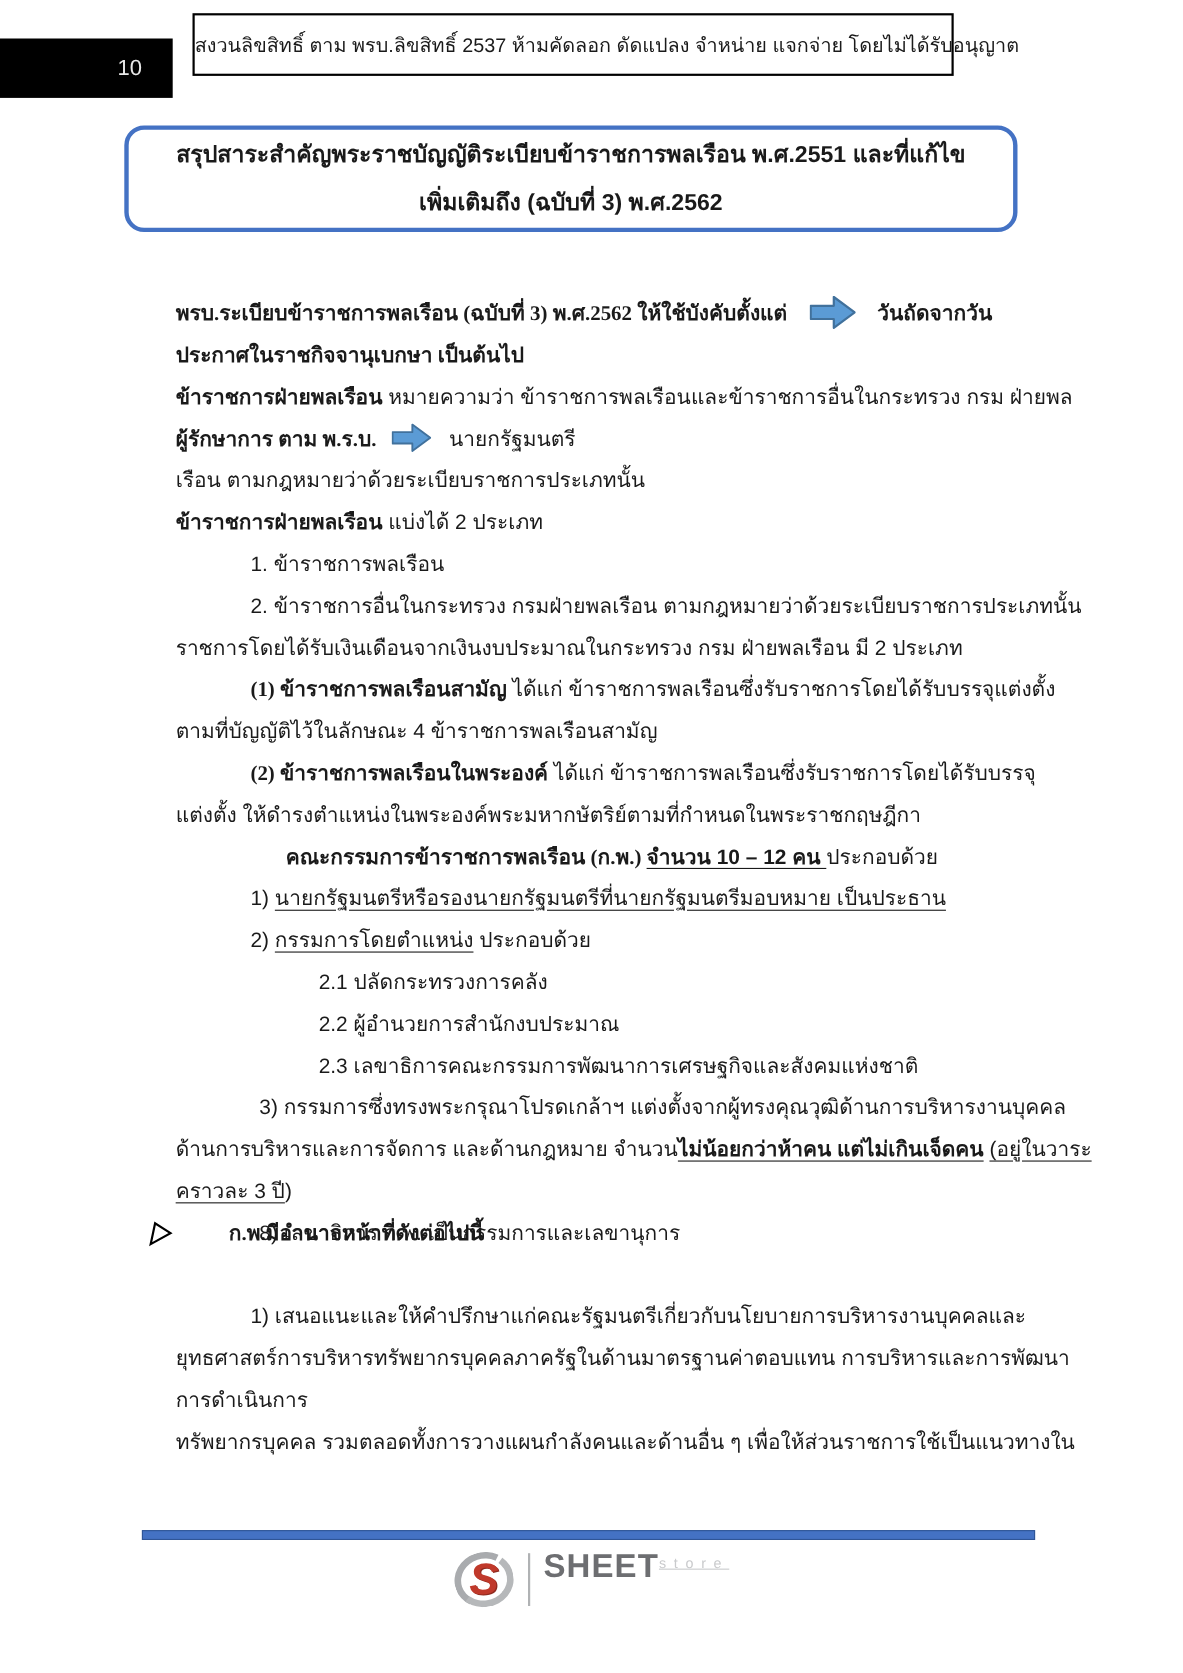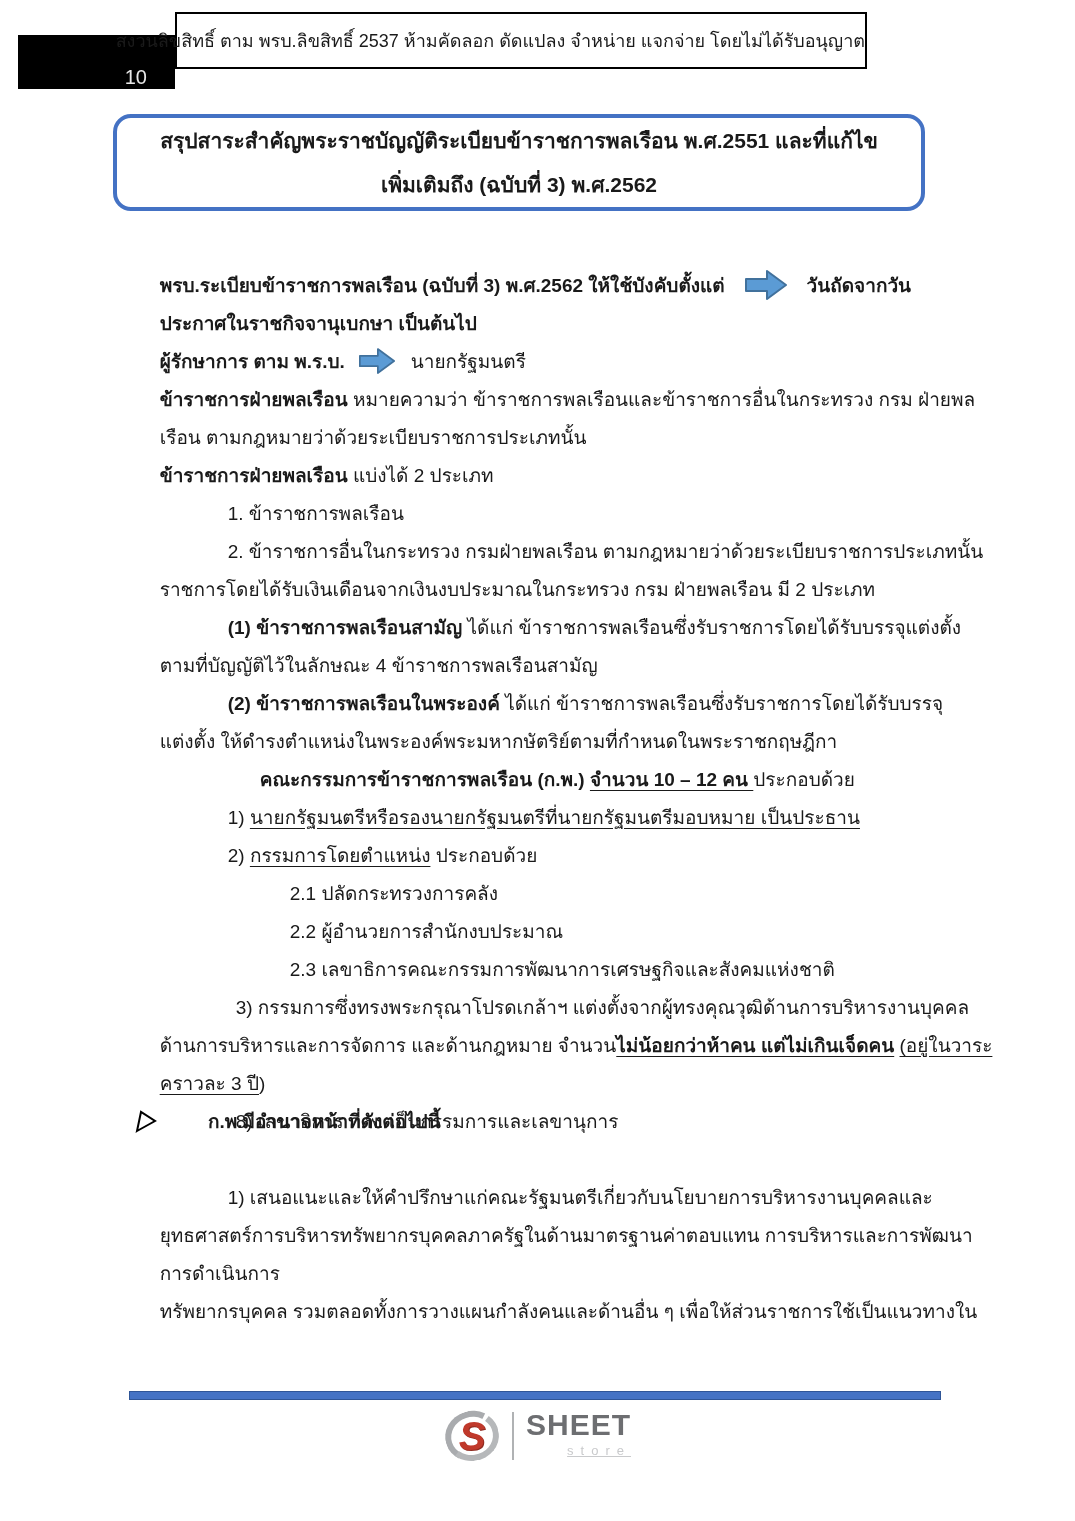"สงวนลิขสิทธิ์ ตาม พรบ.ลิขสิทธิ์ 2537" .copybox { justify-content: flex-end -> flex-start }
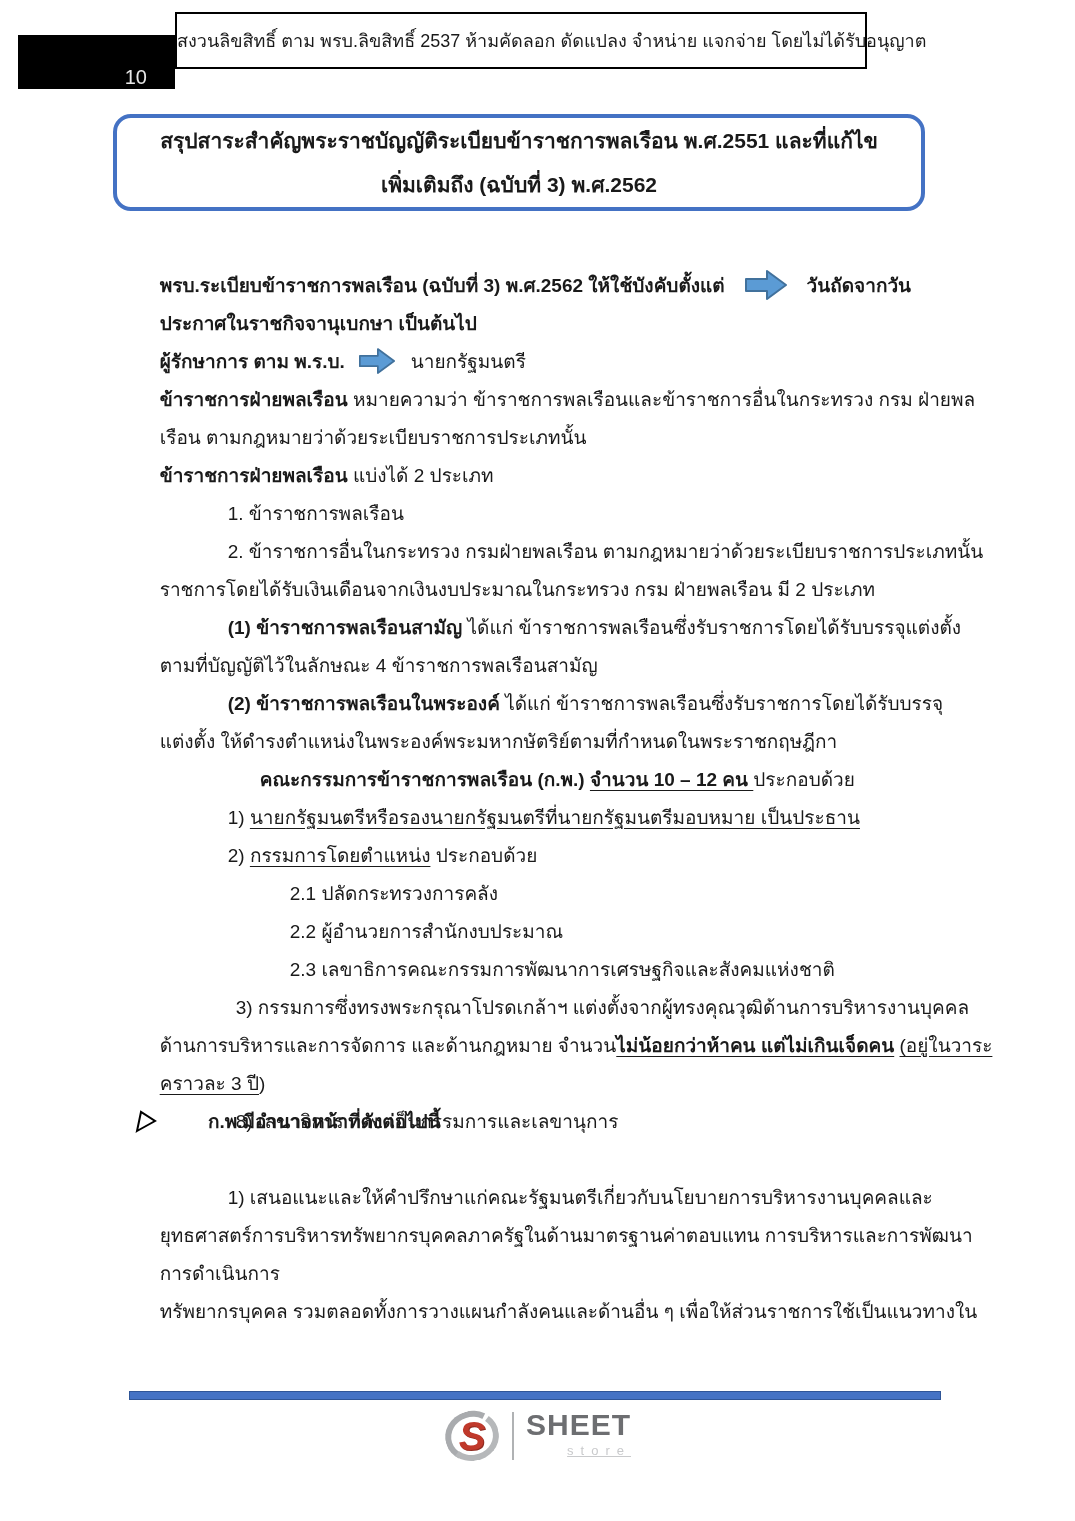"10" .pagenum { align-items: flex-end -> center; margin-left: 18px -> none }
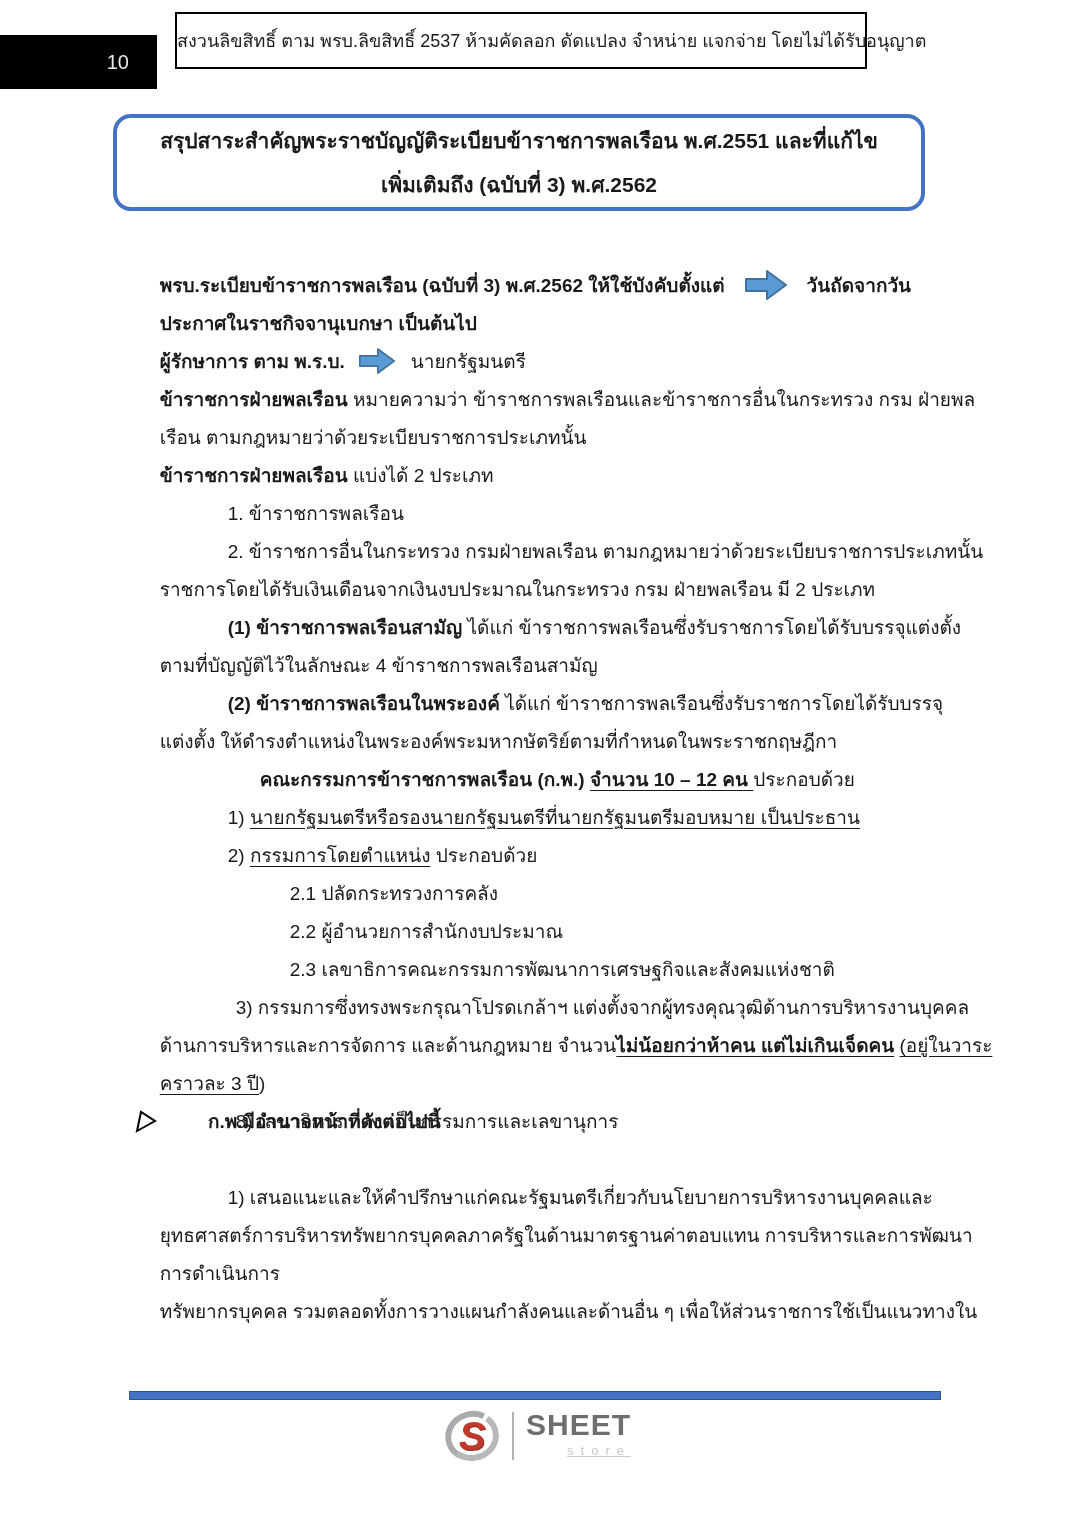"พรบ.ระเบียบข้าราชการพลเรือน (ฉบับที่ 3)" .ln .b { font-family: none -> Liberation Serif, serif }
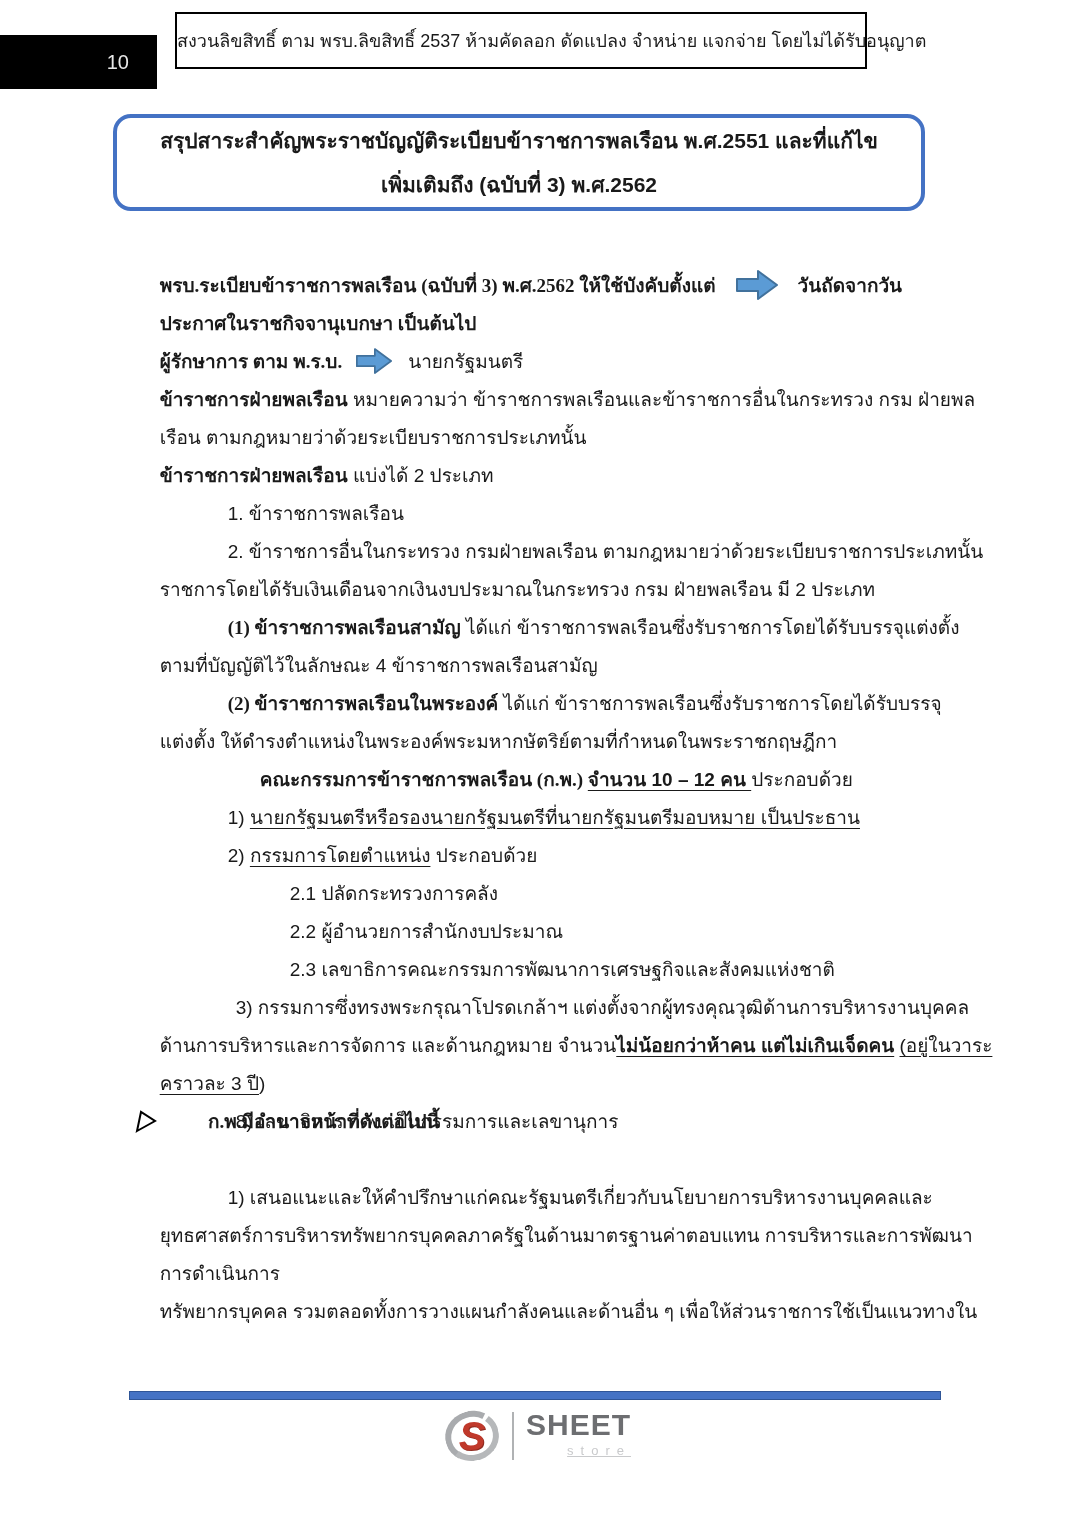"ผู้รักษาการ ตาม พ.ร.บ. นายกรัฐมนตรี" div.ln { order: before "ข้าราชการฝ่ายพลเรือน หมายความว่า" -> after "ข้าราชการฝ่ายพลเรือน หมายความว่า" }
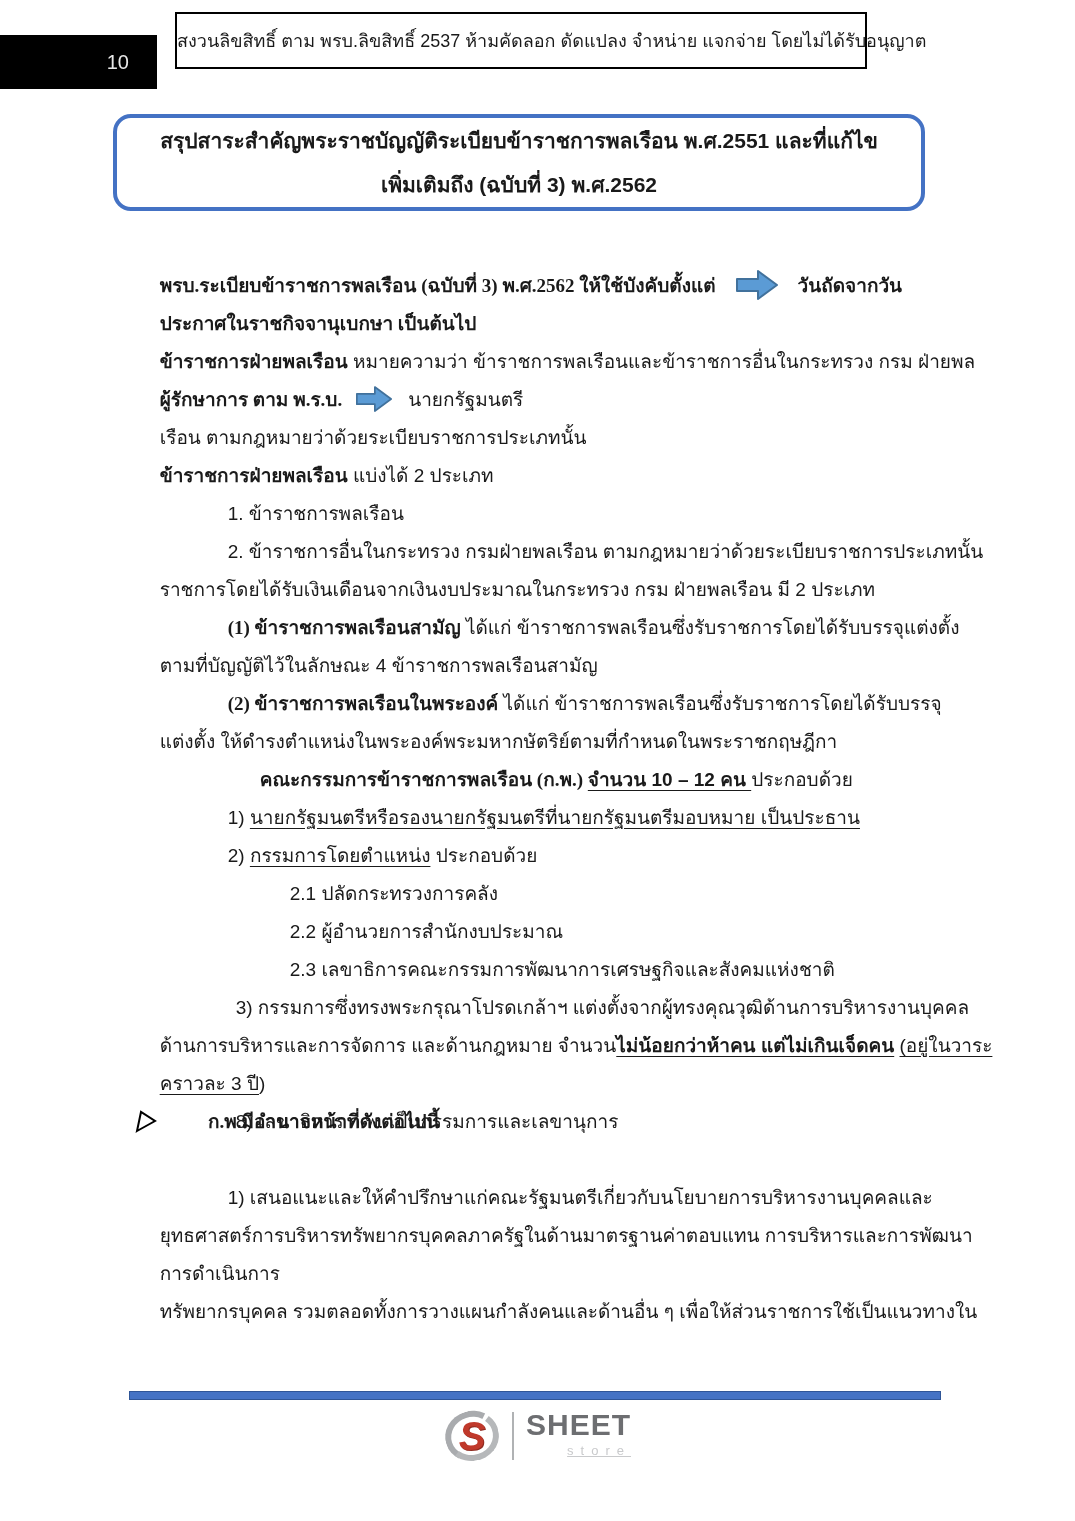"SHEET" .logo-text { align-items: flex-end -> none; flex-direction: column -> row }
